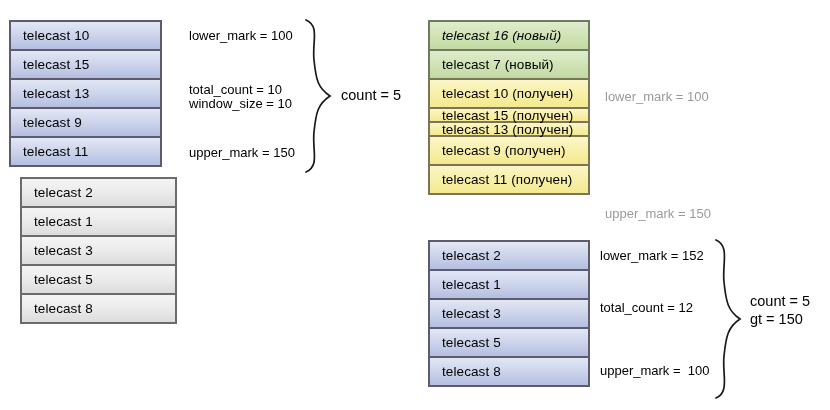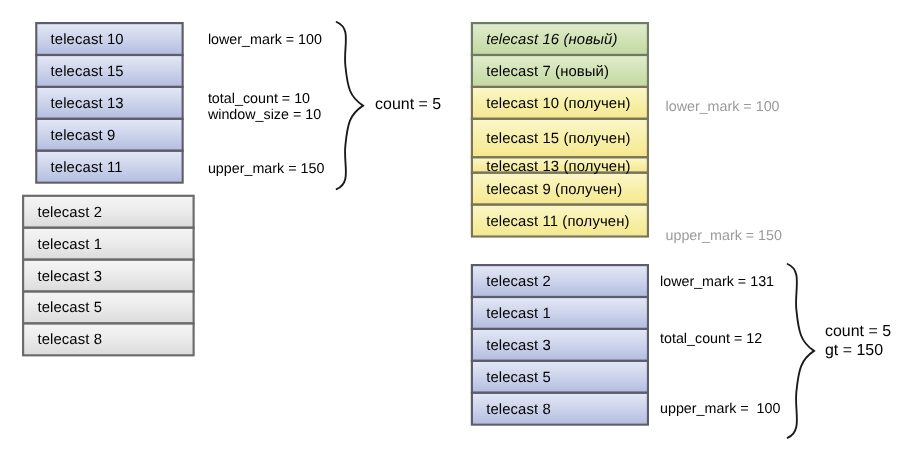"telecast 10" div.stack { left: 32px -> 9px; width: 135px -> 153px }
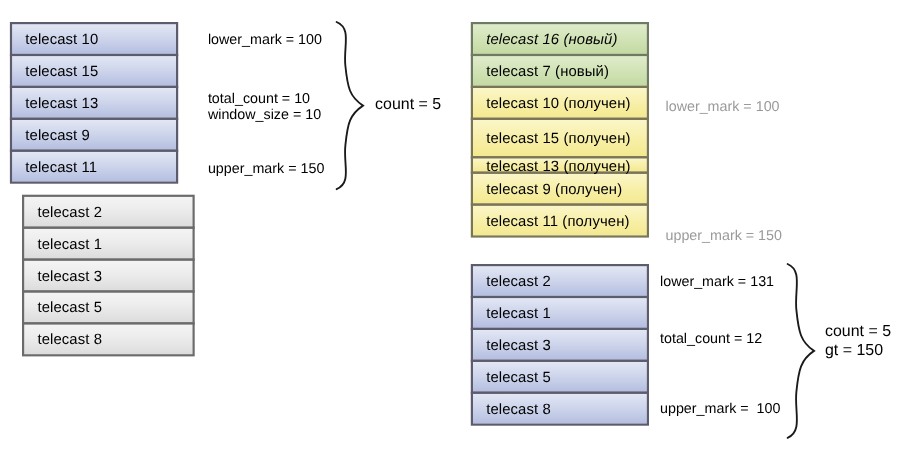"telecast 15 (получен)" div.cell { height: 37px -> 16px }
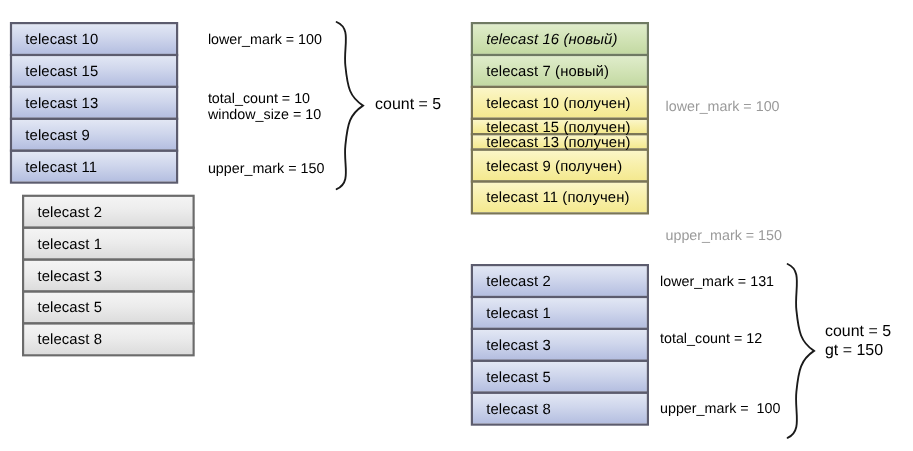"lower_mark = 131" div.note { text: 131 -> 152 }
